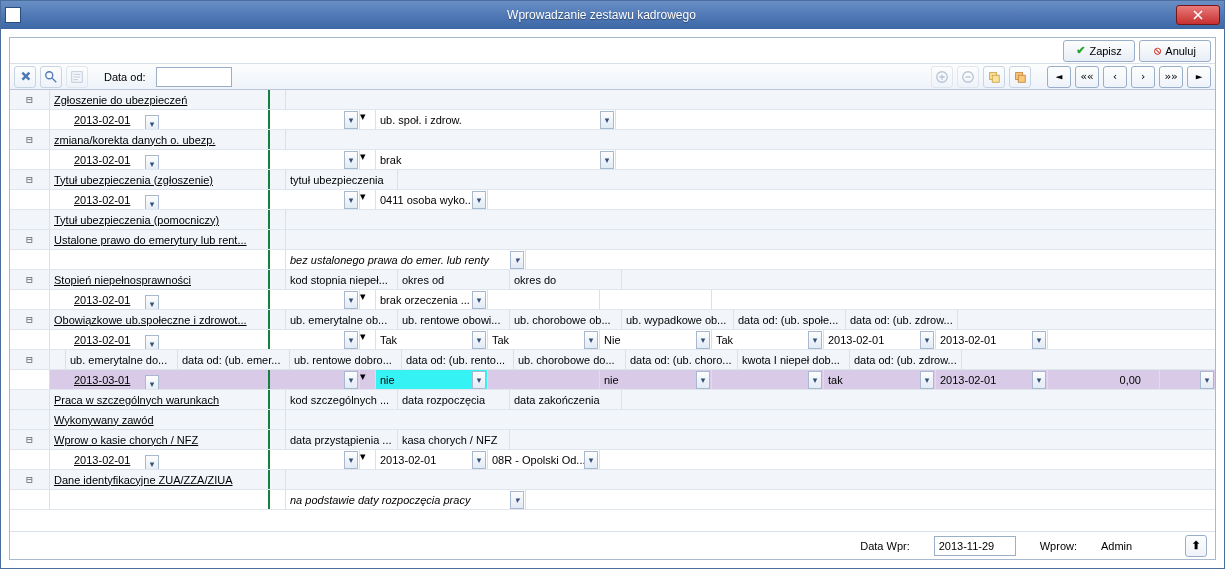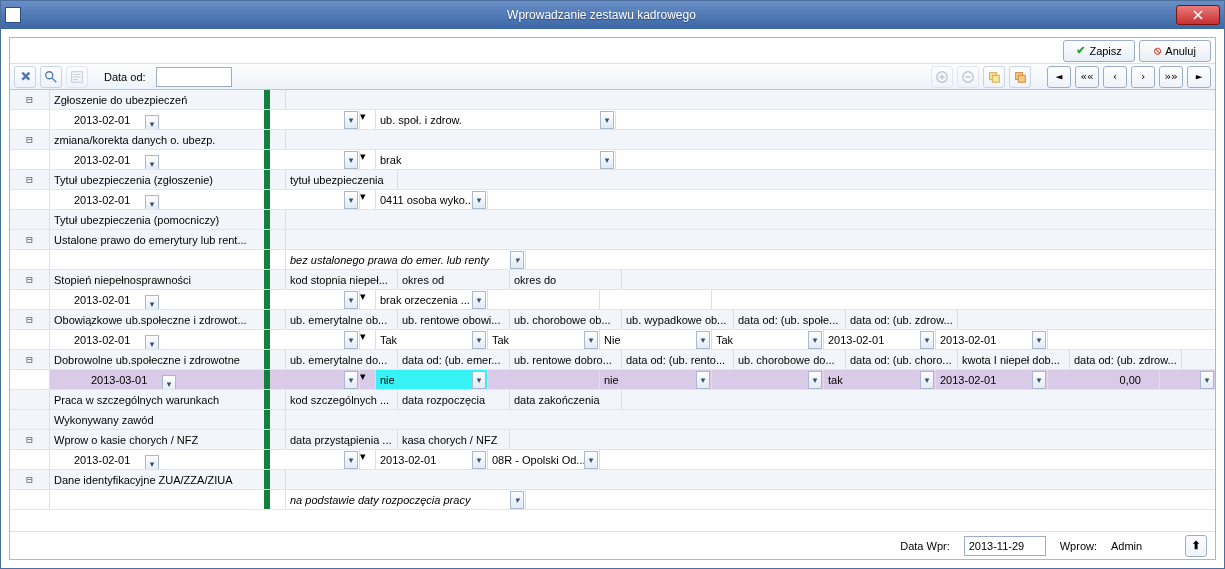"Zgłoszenie do ubezpieczeń" .c-label { border-right: 6px solid #15803d -> 2px solid #15803d; text-decoration: none -> underline }
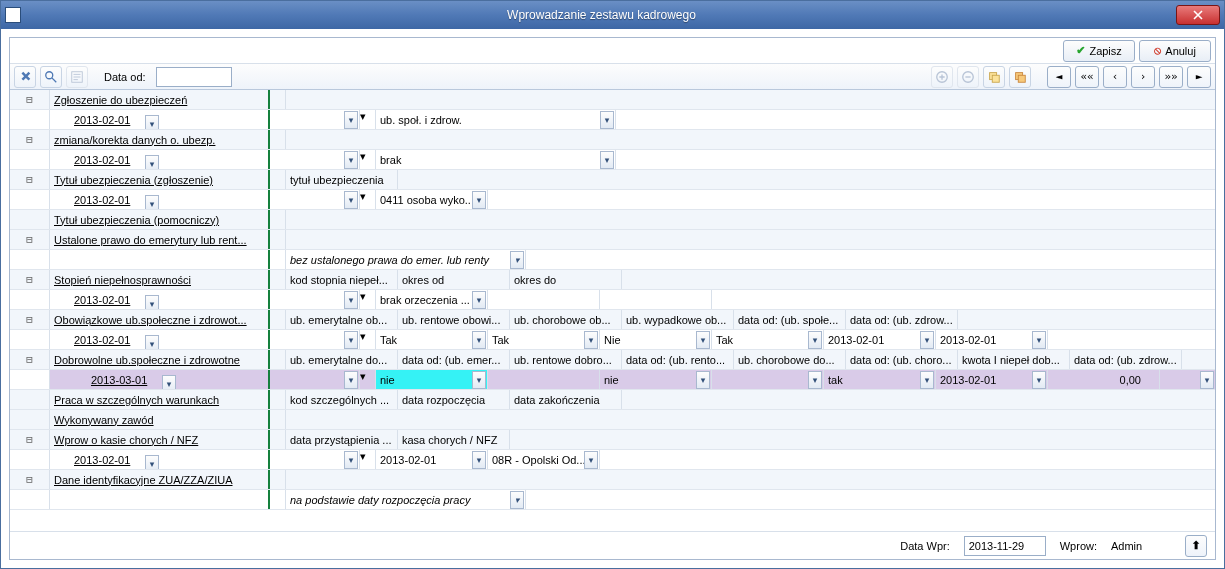"Dobrowolne ub.społeczne i zdrowotne" div.c-label { html: <div>Dobrowolne ub.społeczne i zdrowotne</div> -> none }
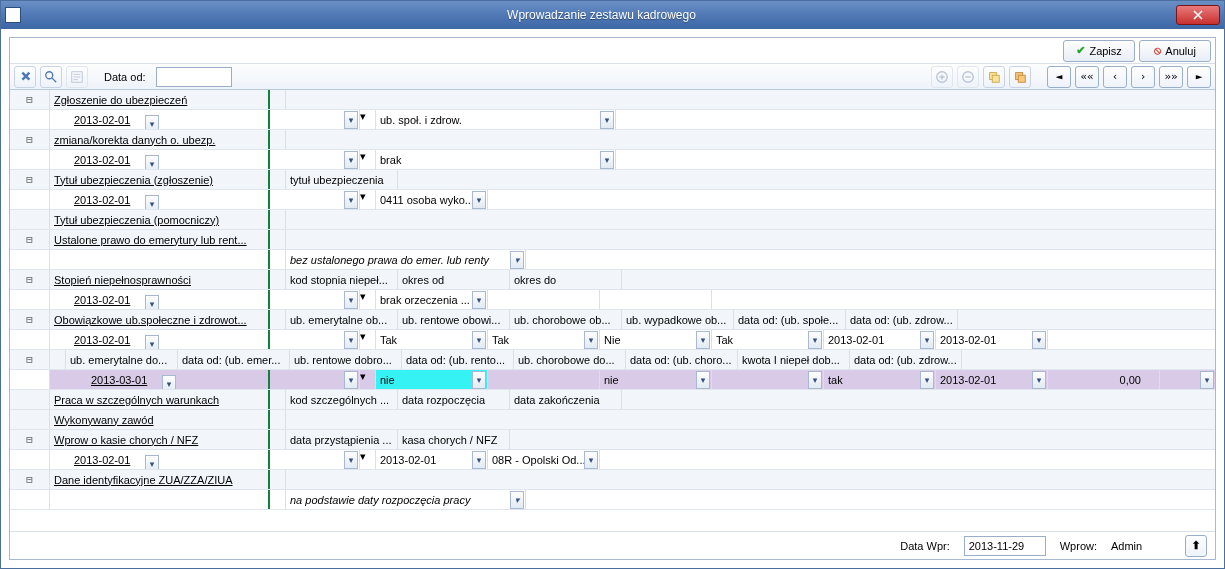"2013-03-01" div.date-cell { margin-left: 17px -> none }
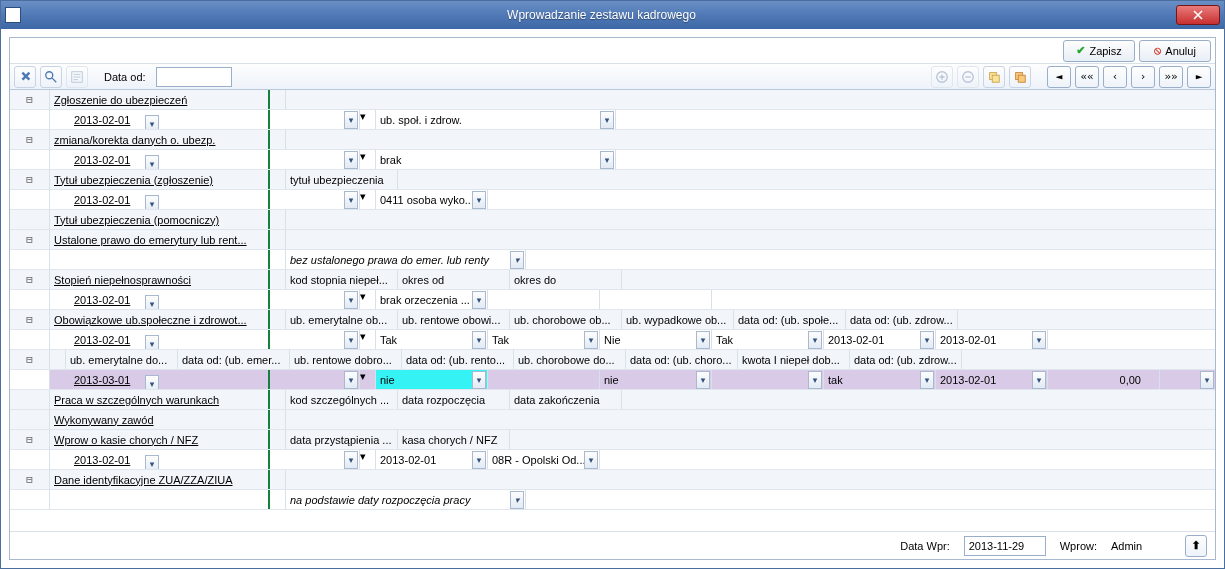"Data Wpr:" .footer { gap: 14px -> 24px }
